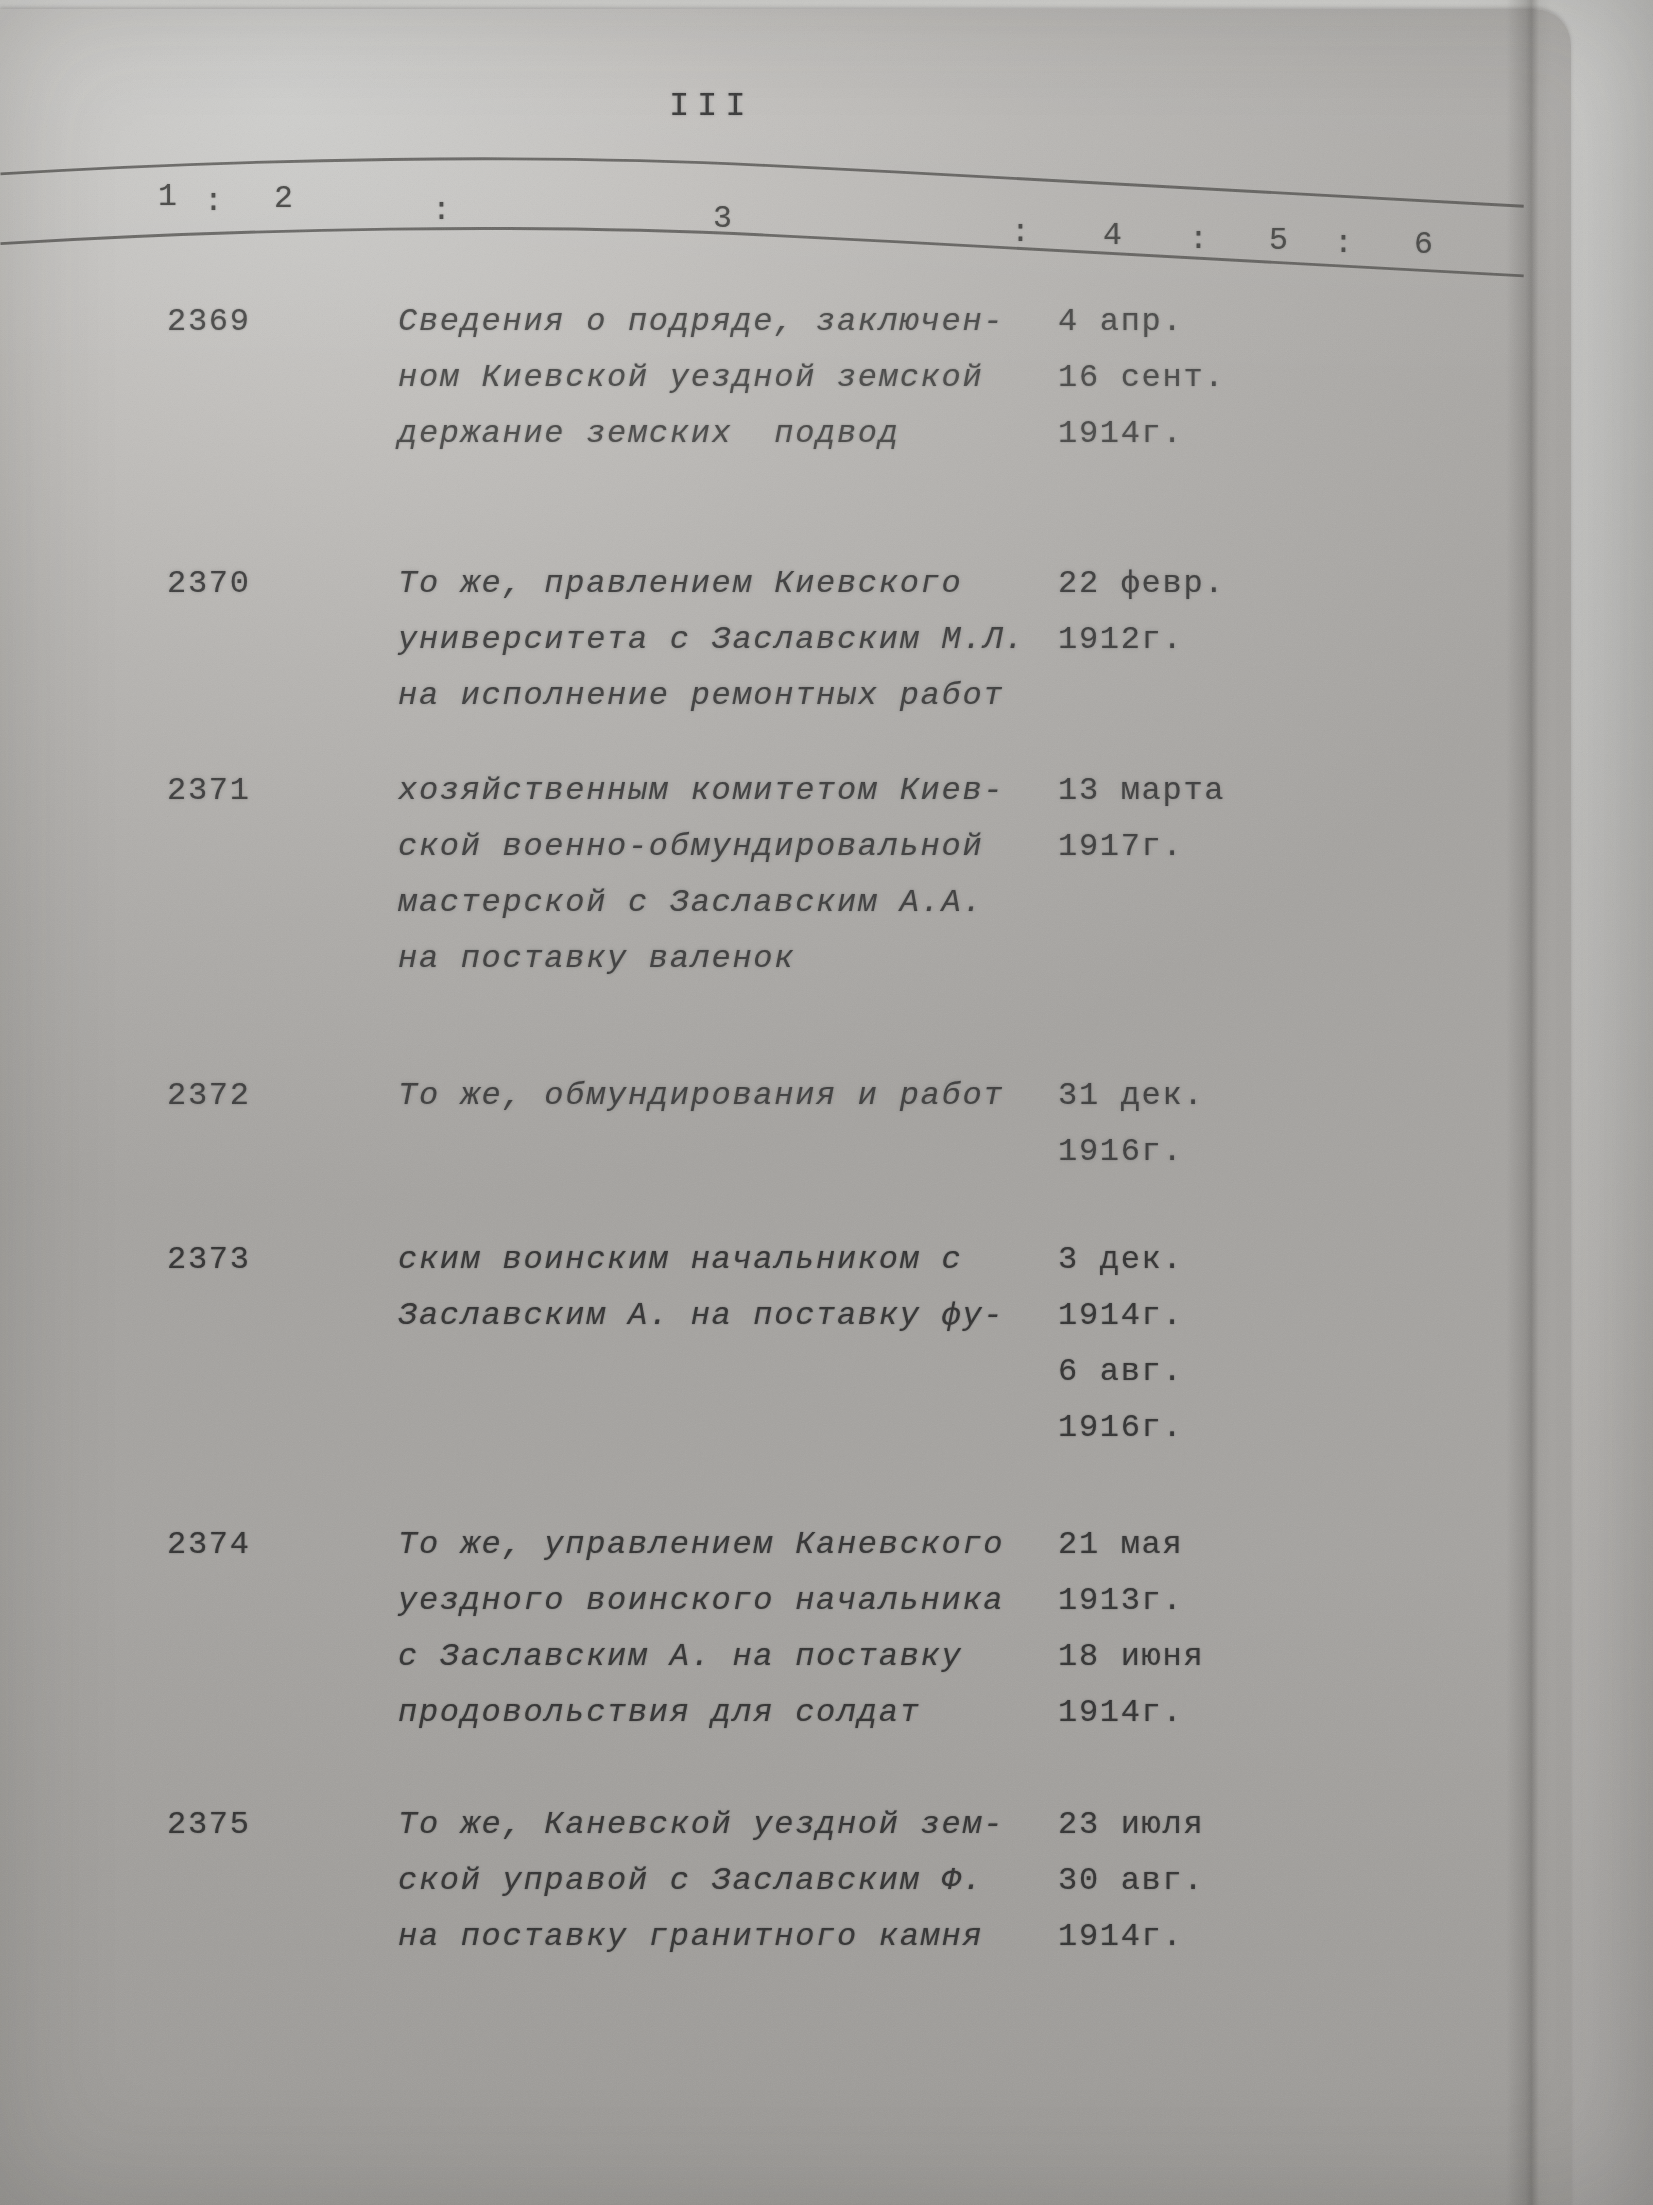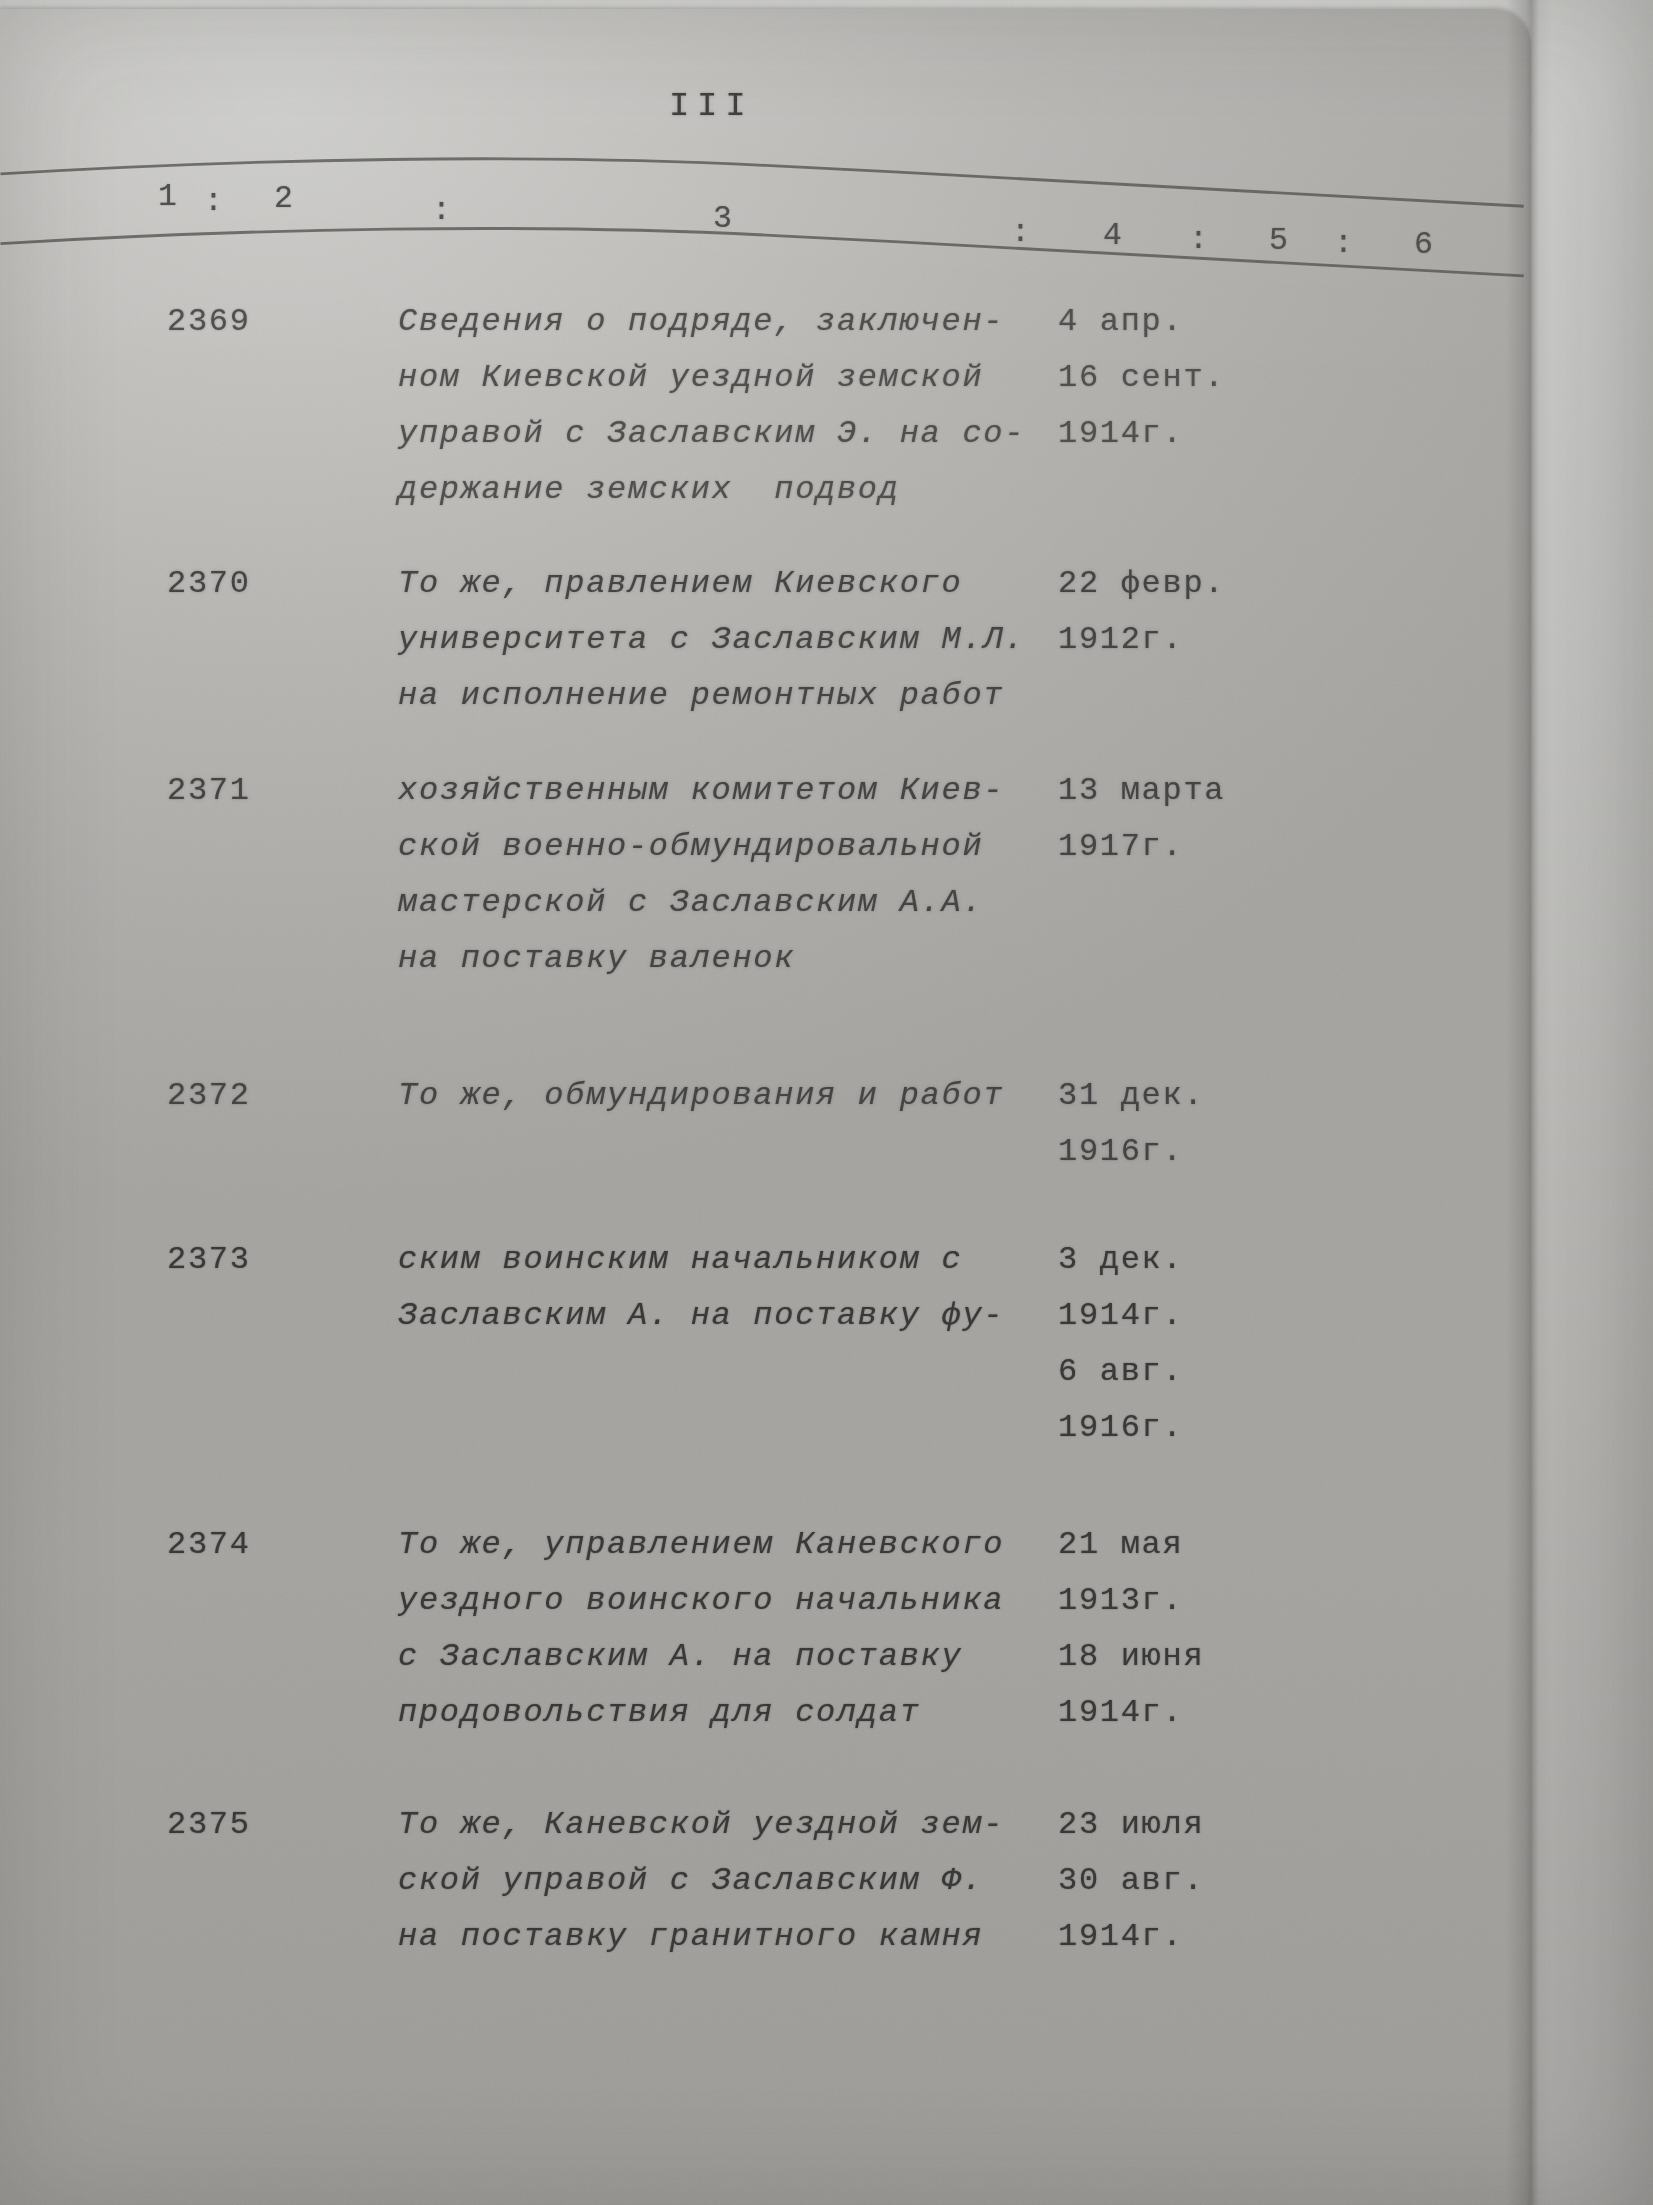"III" .sheet { padding-left: none -> 40px }
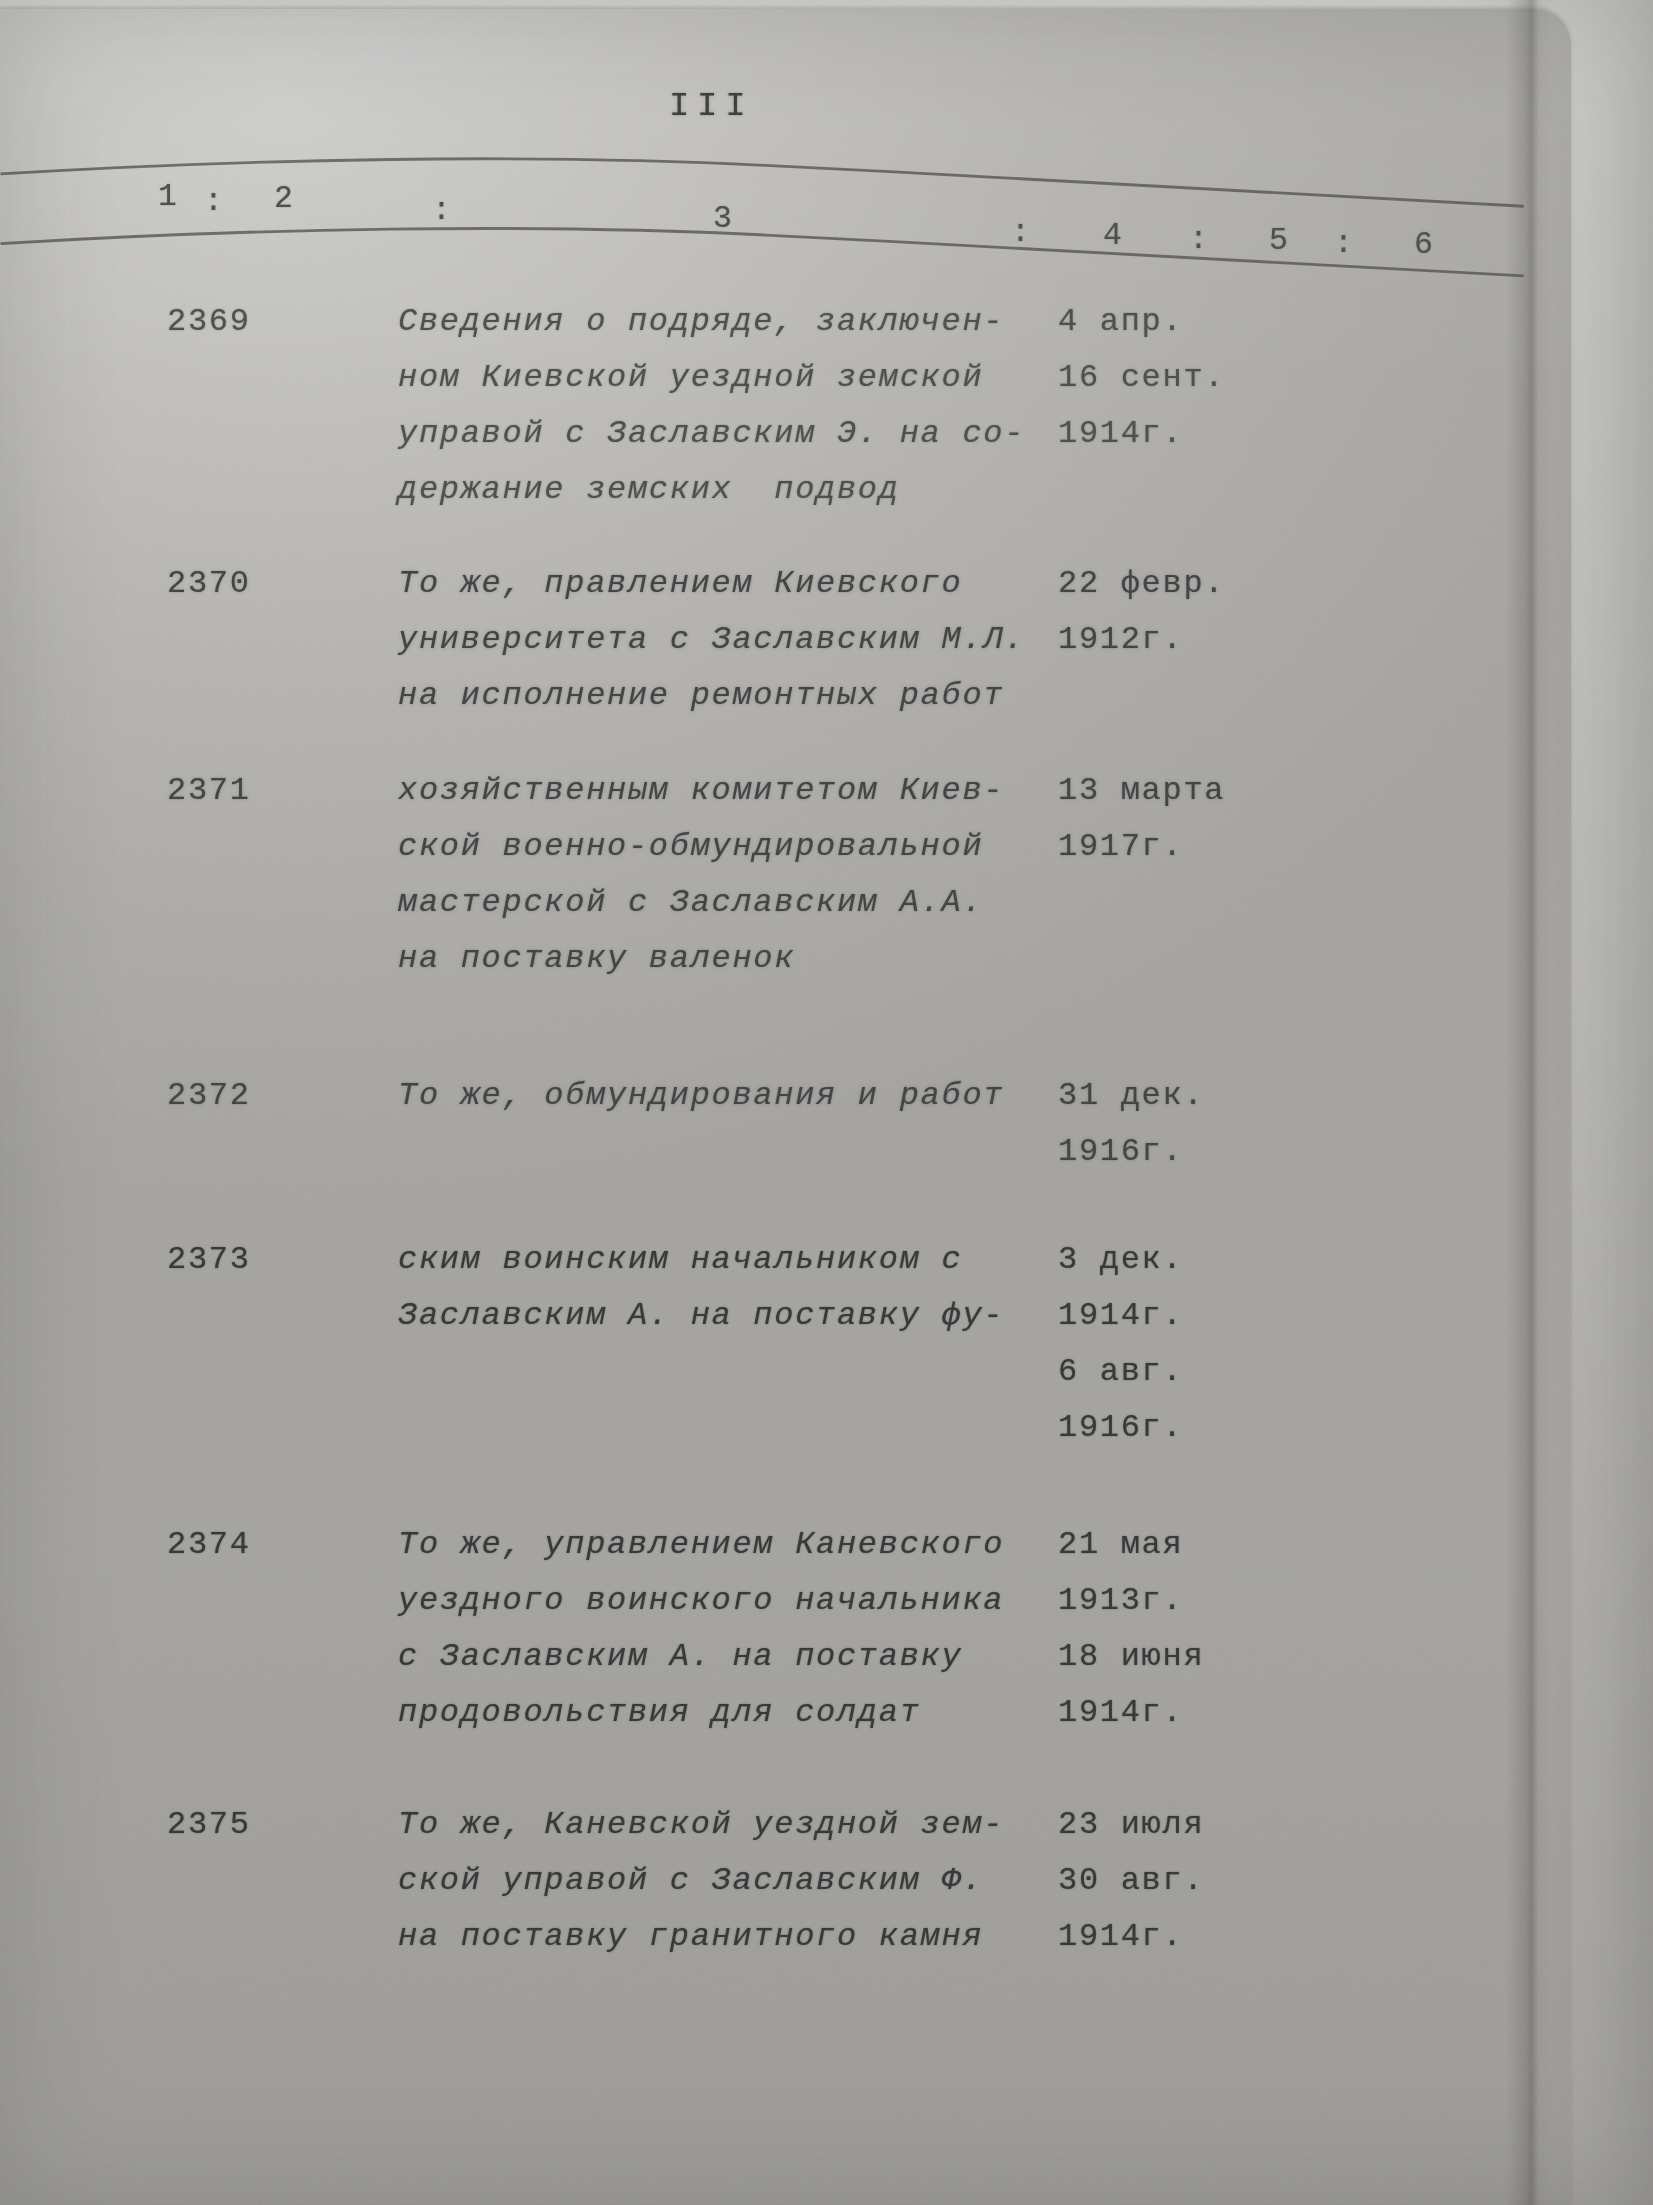"управой с Заславским Э. на" div.tline { html: <div>управой с Заславским Э. на со-</div> -> none }
